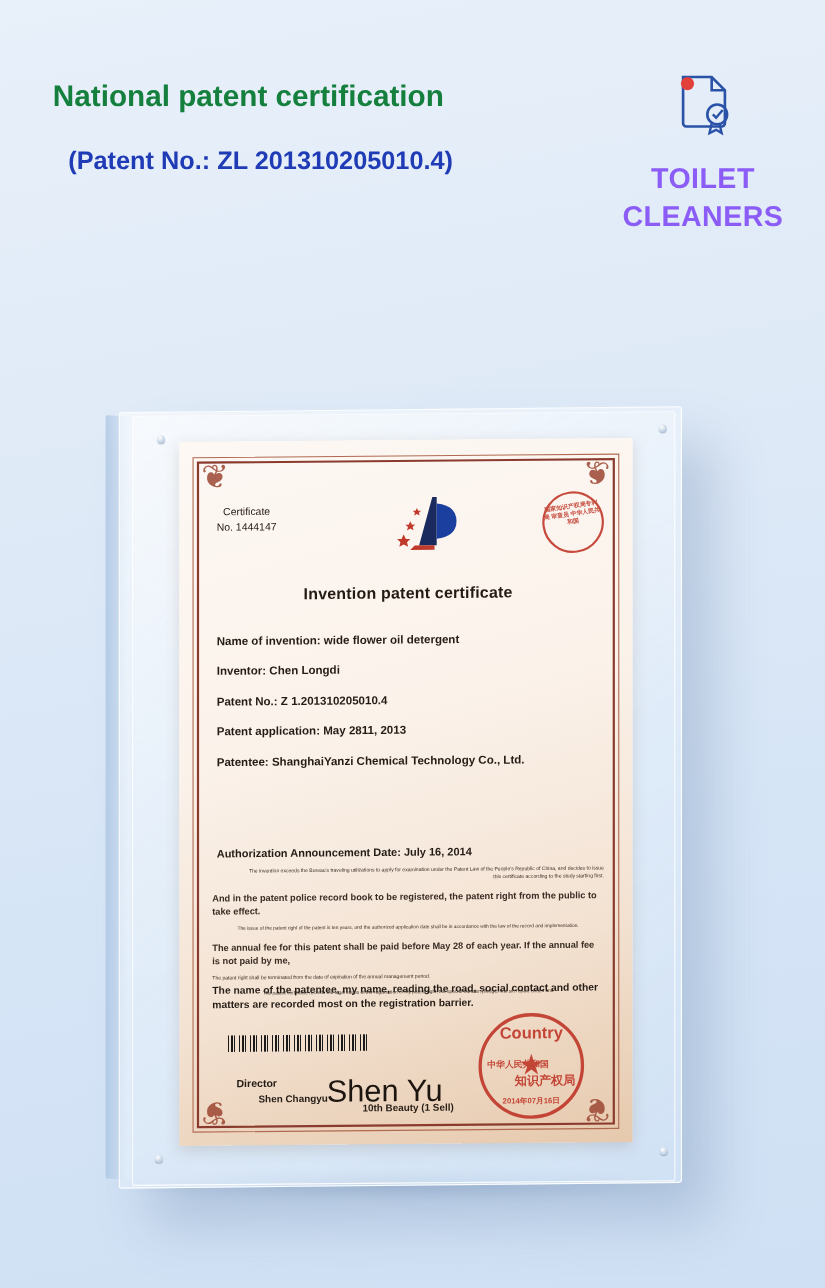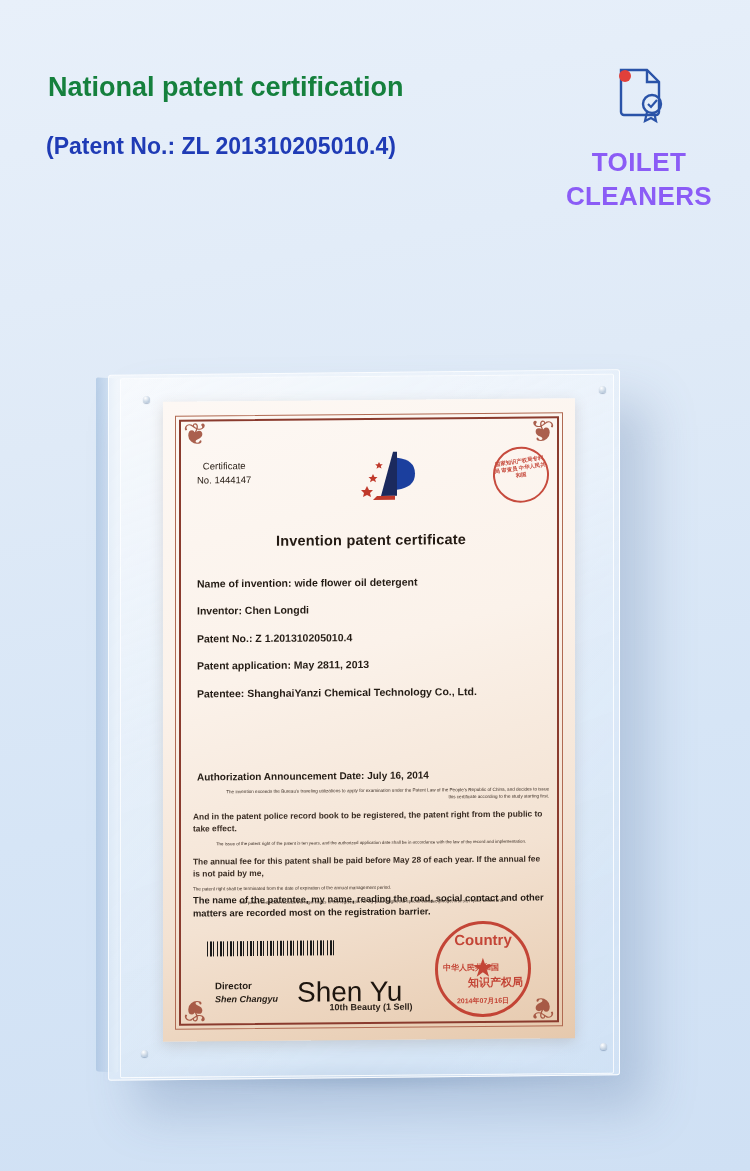"(Patent No.: ZL 201310205010.4)" .h-patent { margin-left: 12px -> 28px }
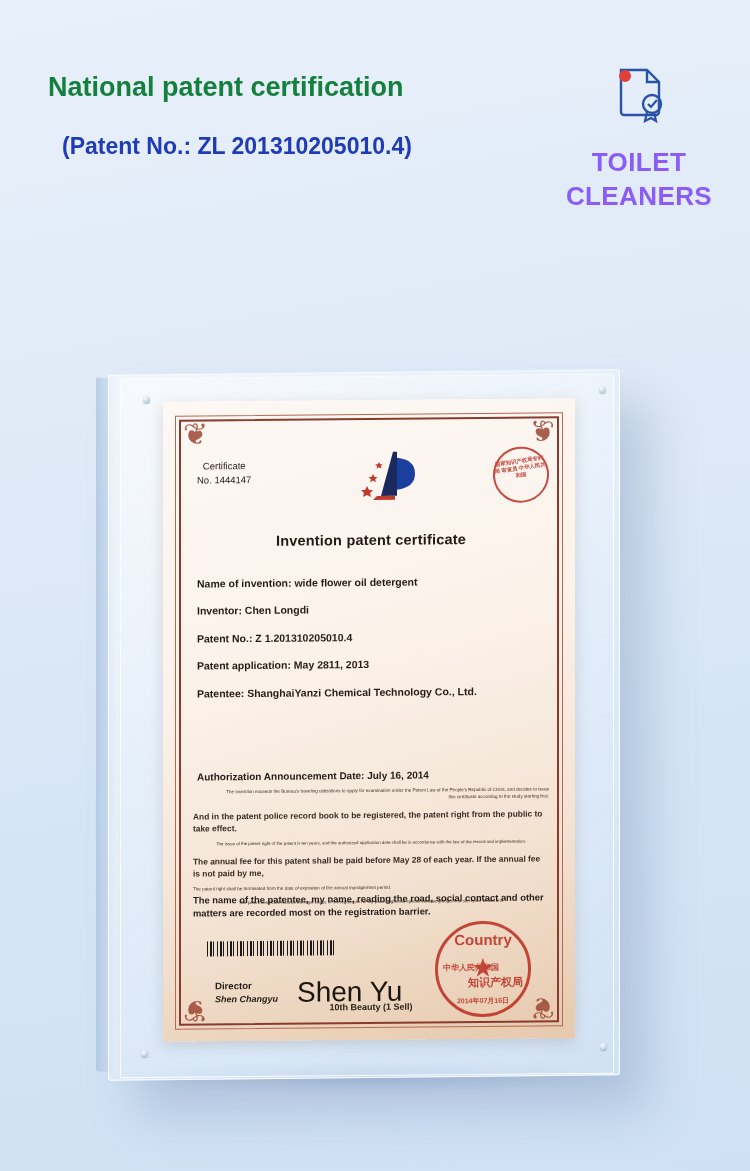"Shen Changyu" .director .sig { font-style: italic -> none; margin-left: none -> 20px }
